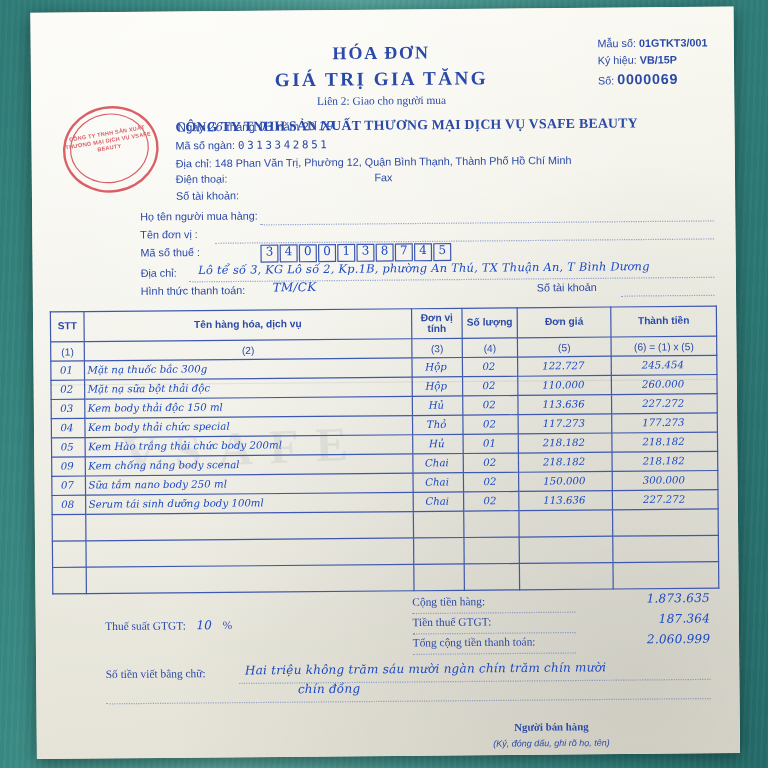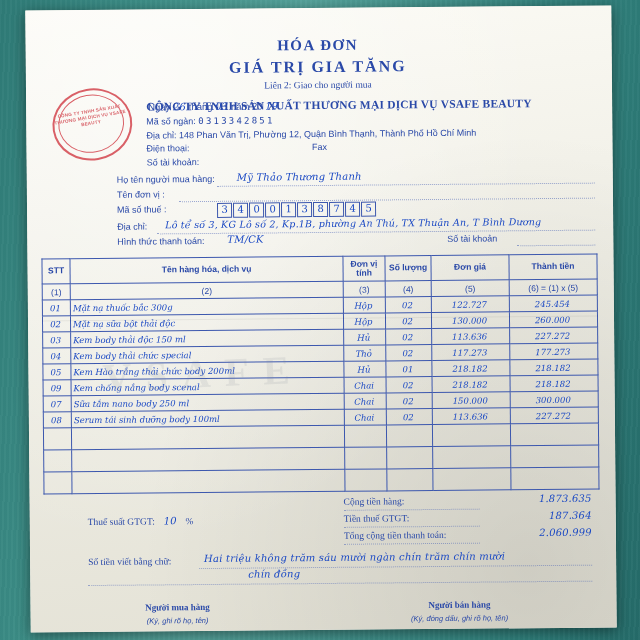"Mẫu số: 01GTKT3/001" div.hdr-right { html: none -> <div> <div> <span>Mẫu số:</span> <span>01GTKT3/001</span> </div> <div> <span>Ký hiệu:</span> <span>VB/15P</span> </div> <div> <span>Số:</span> <span>0000069</span> </div> </div> }
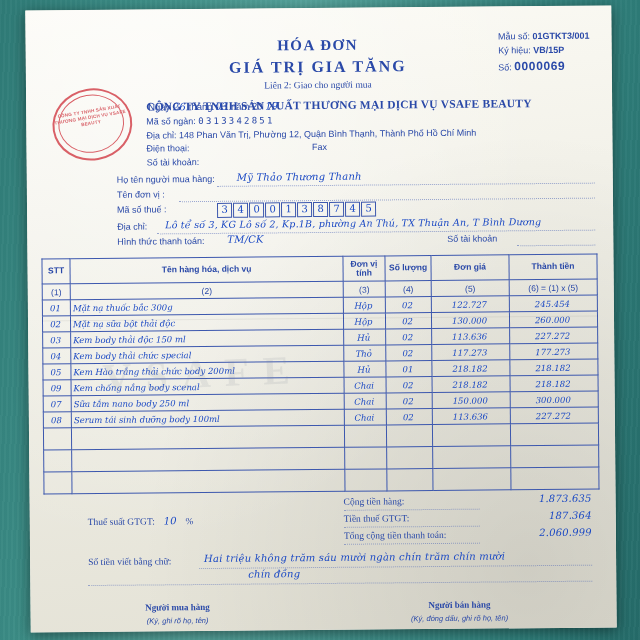"Mỹ Thảo Thương Thanh" span.hand { html: <span>Mỹ Thảo Thương Thanh</span> -> none }
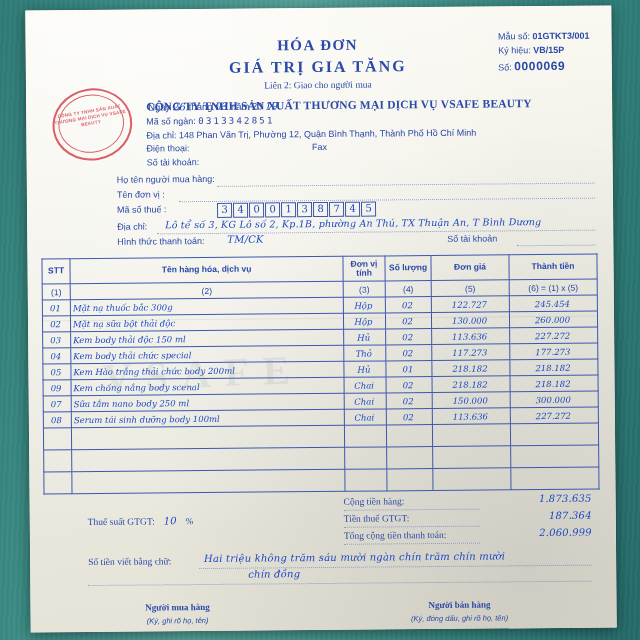"130.000" td.cell-hand { text: 130.000 -> 110.000 }
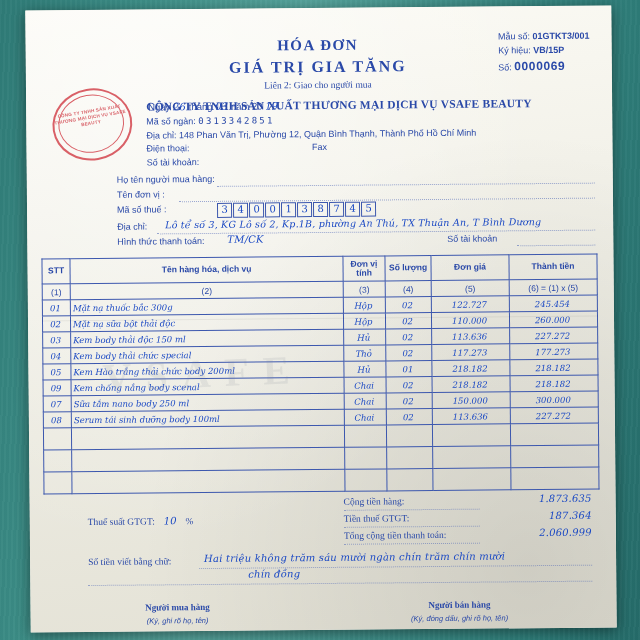"Người mua hàng" div.sigbox { html: <div> <div>Người mua hàng</div> <div>(Ký, ghi rõ họ, tên)</div> </div> -> none }
